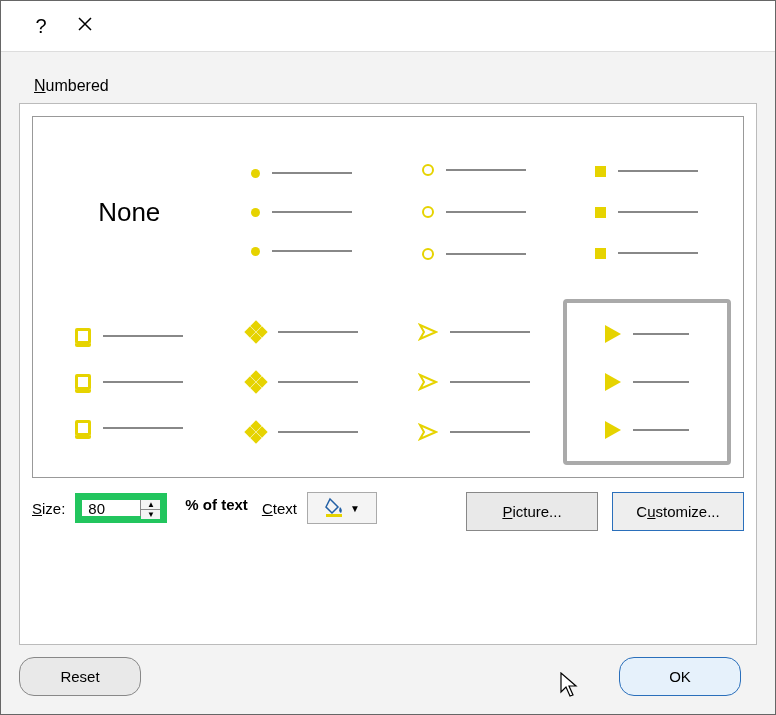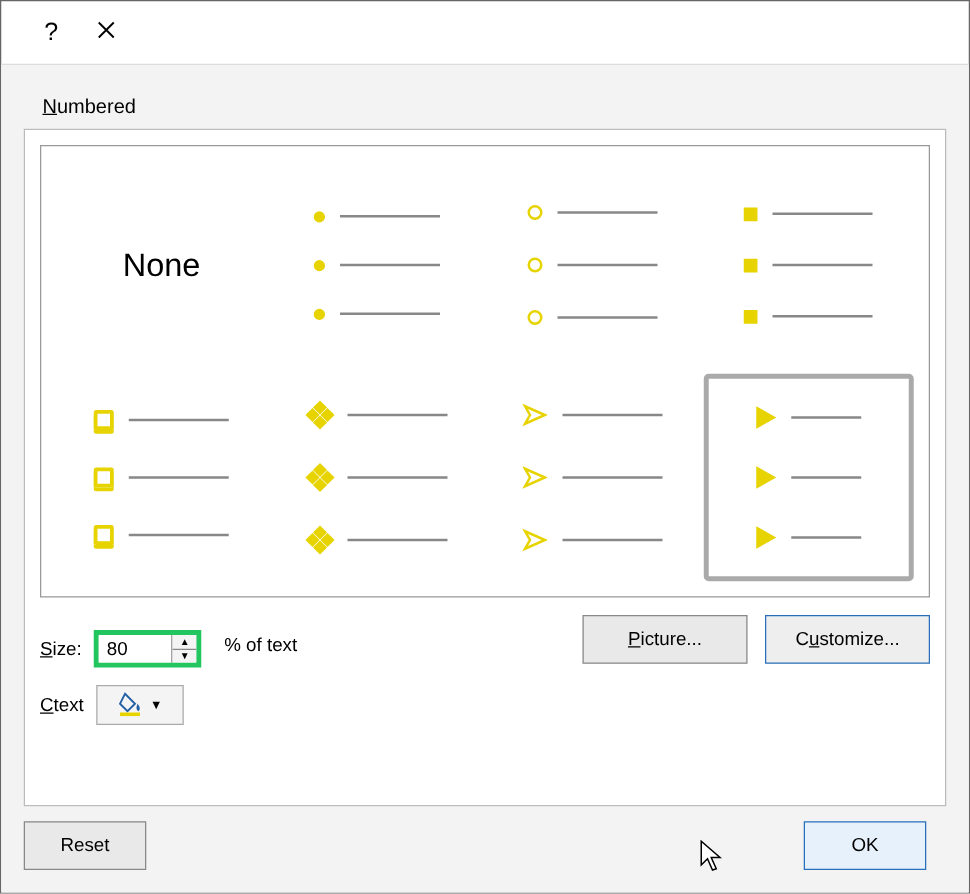"Size:" .left-ctrl { flex-direction: column -> row; margin-top: 12px -> none }
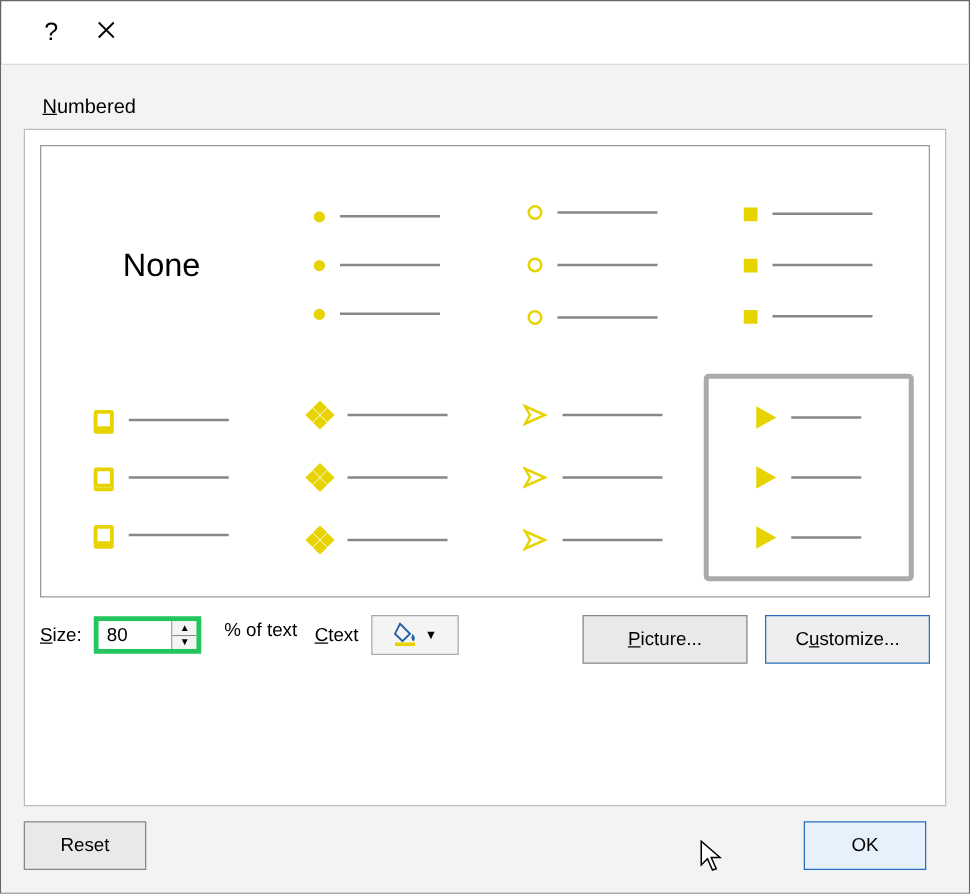"80" .spin { border: 4px solid #22c55e -> 7px solid #22c55e }
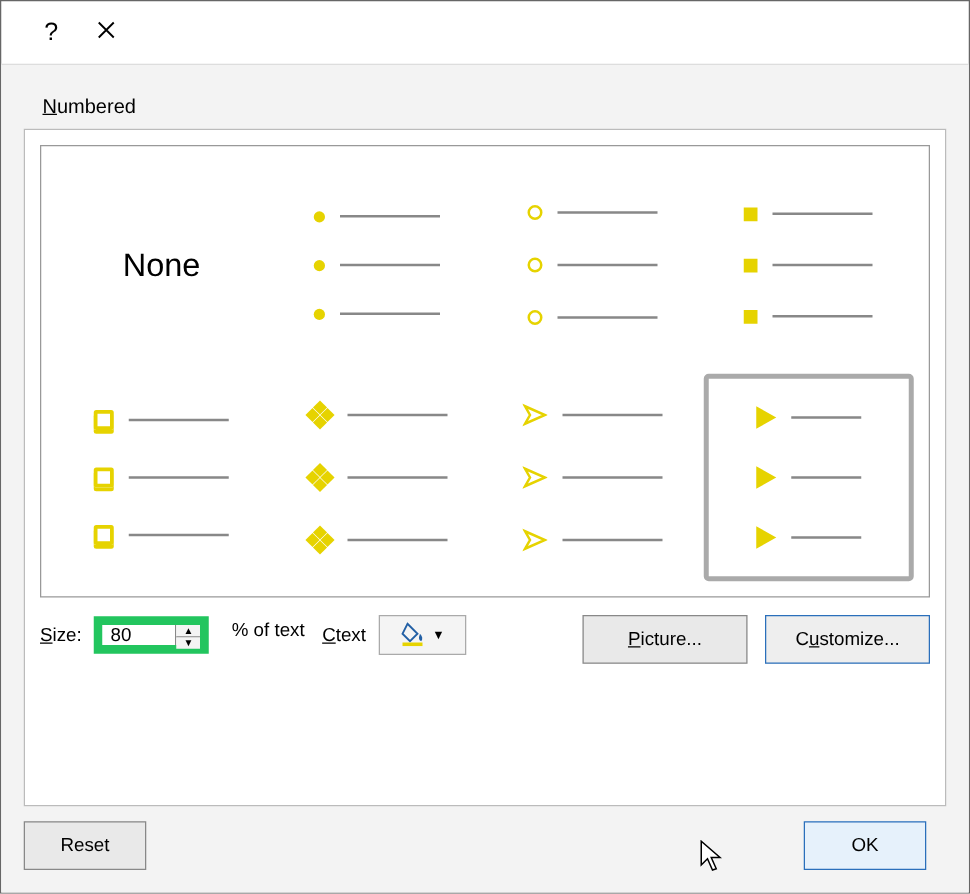"% of text" .pct { font-weight: none -> bold }
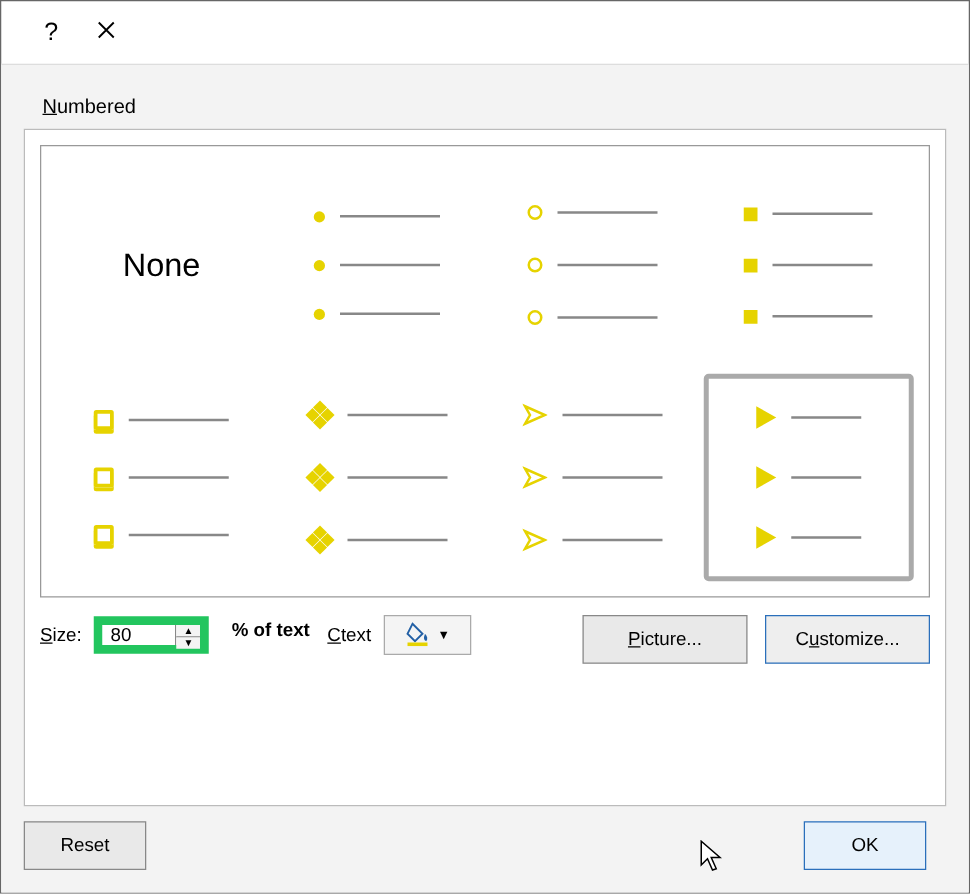"Reset" .bottom .btn { border-radius: none -> 15px; width: 98px -> 122px }
